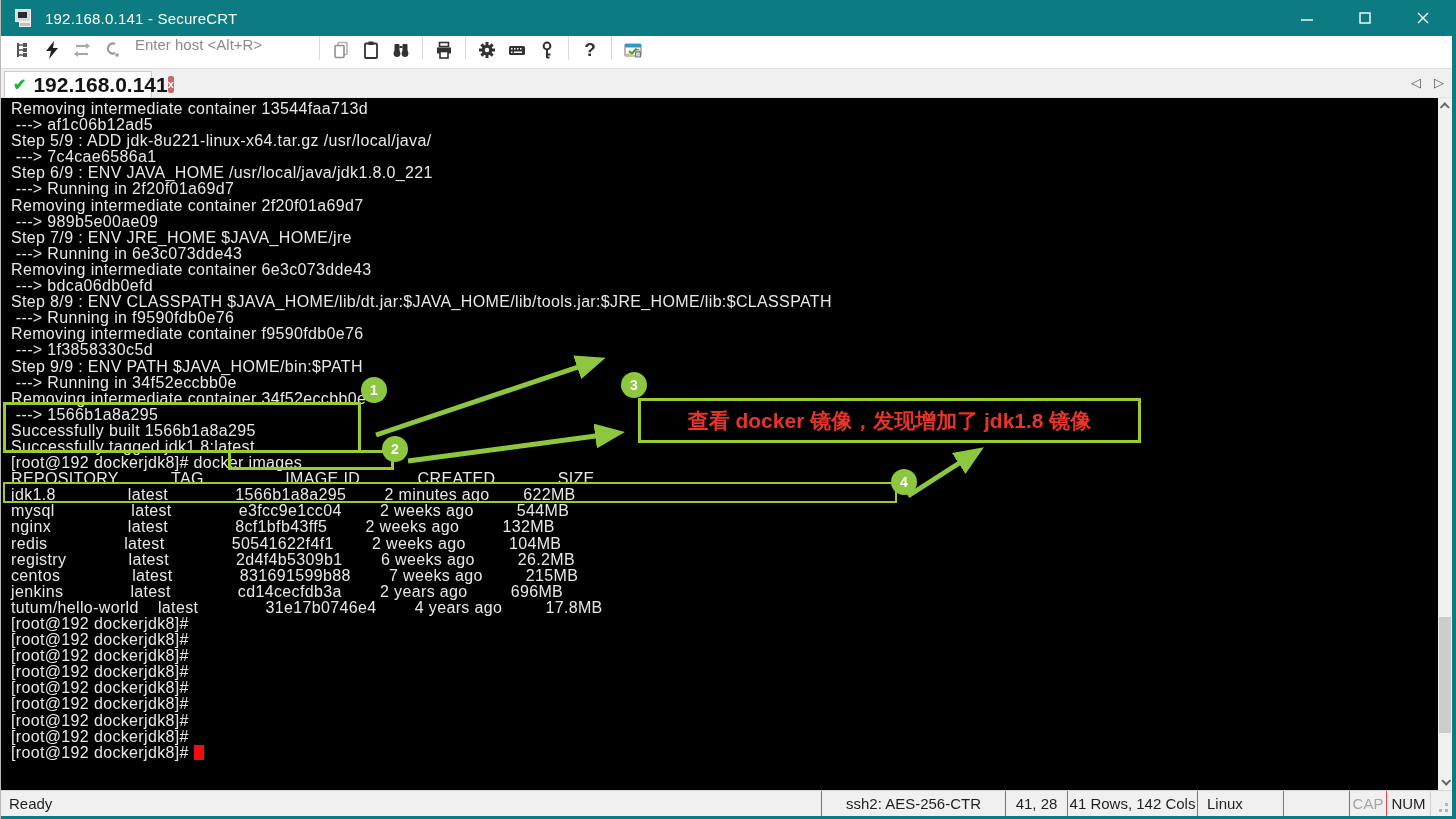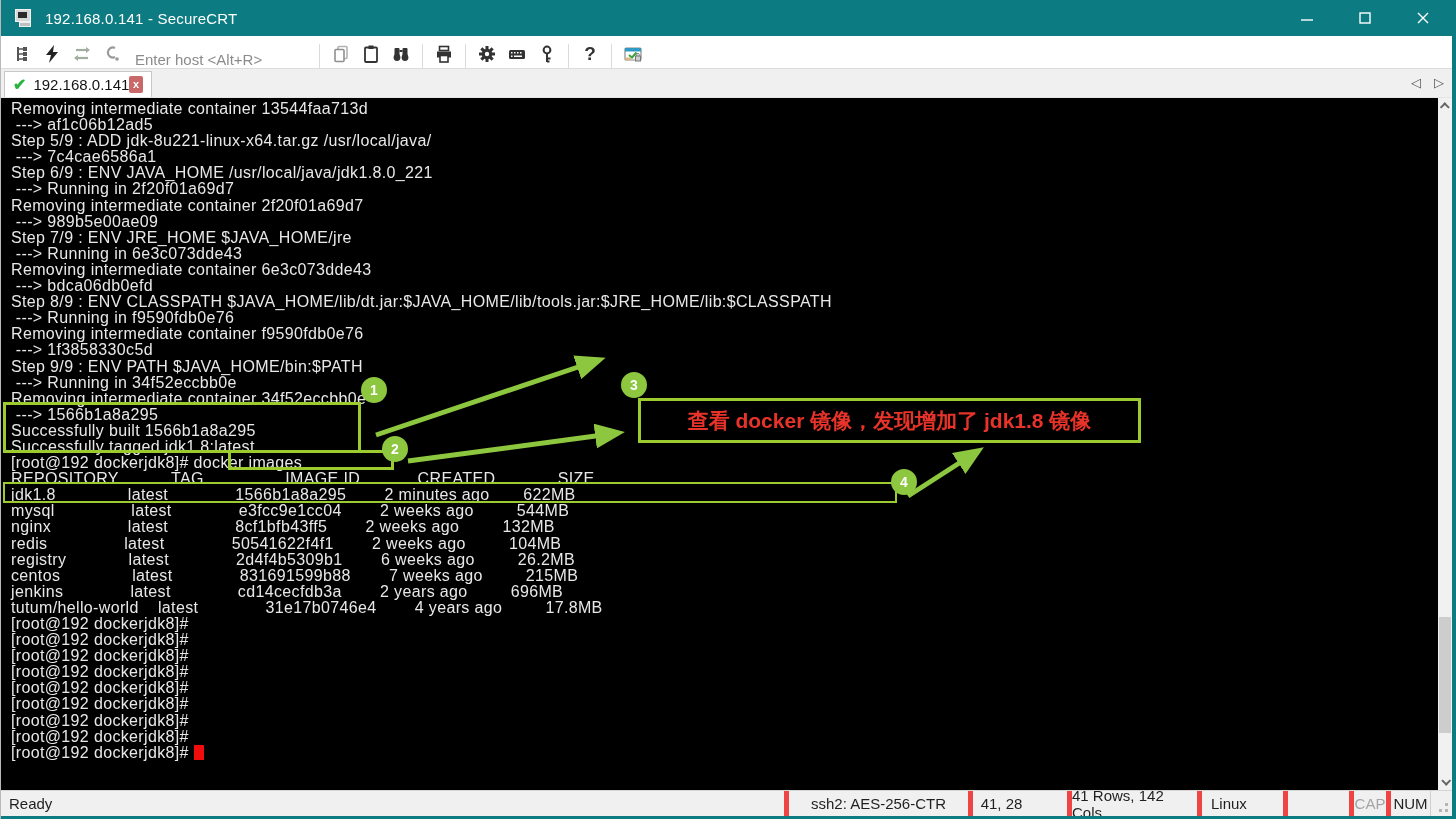"Enter host <Alt+R>" .toolbar { align-items: flex-end -> flex-start }
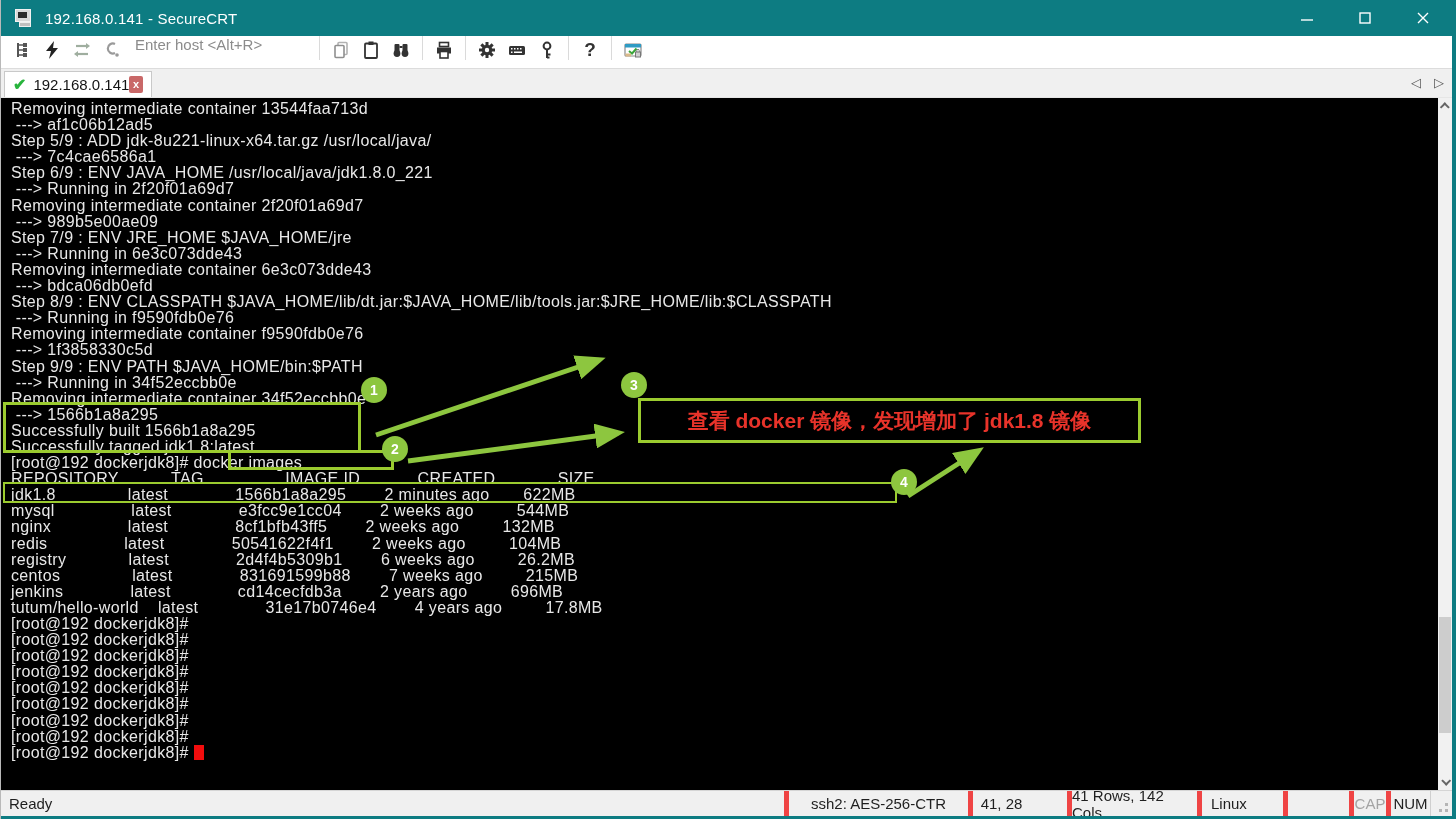"192.168.0.141" .tab-label { font-size: 15px -> 21px; font-weight: normal -> bold }
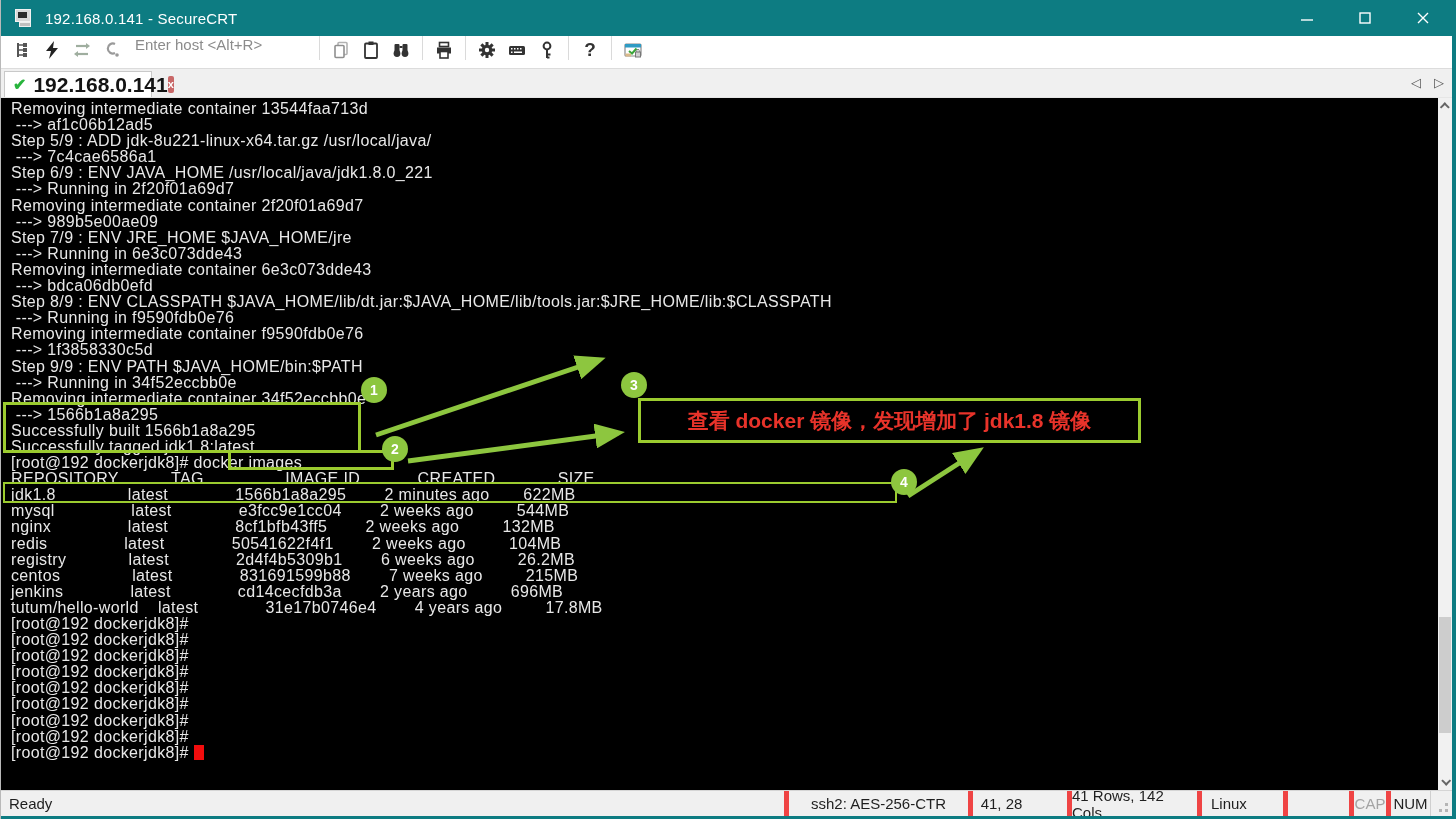"ssh2: AES-256-CTR" .seg { border-left: 5px solid #ef4444 -> 1px solid #ef4444 }
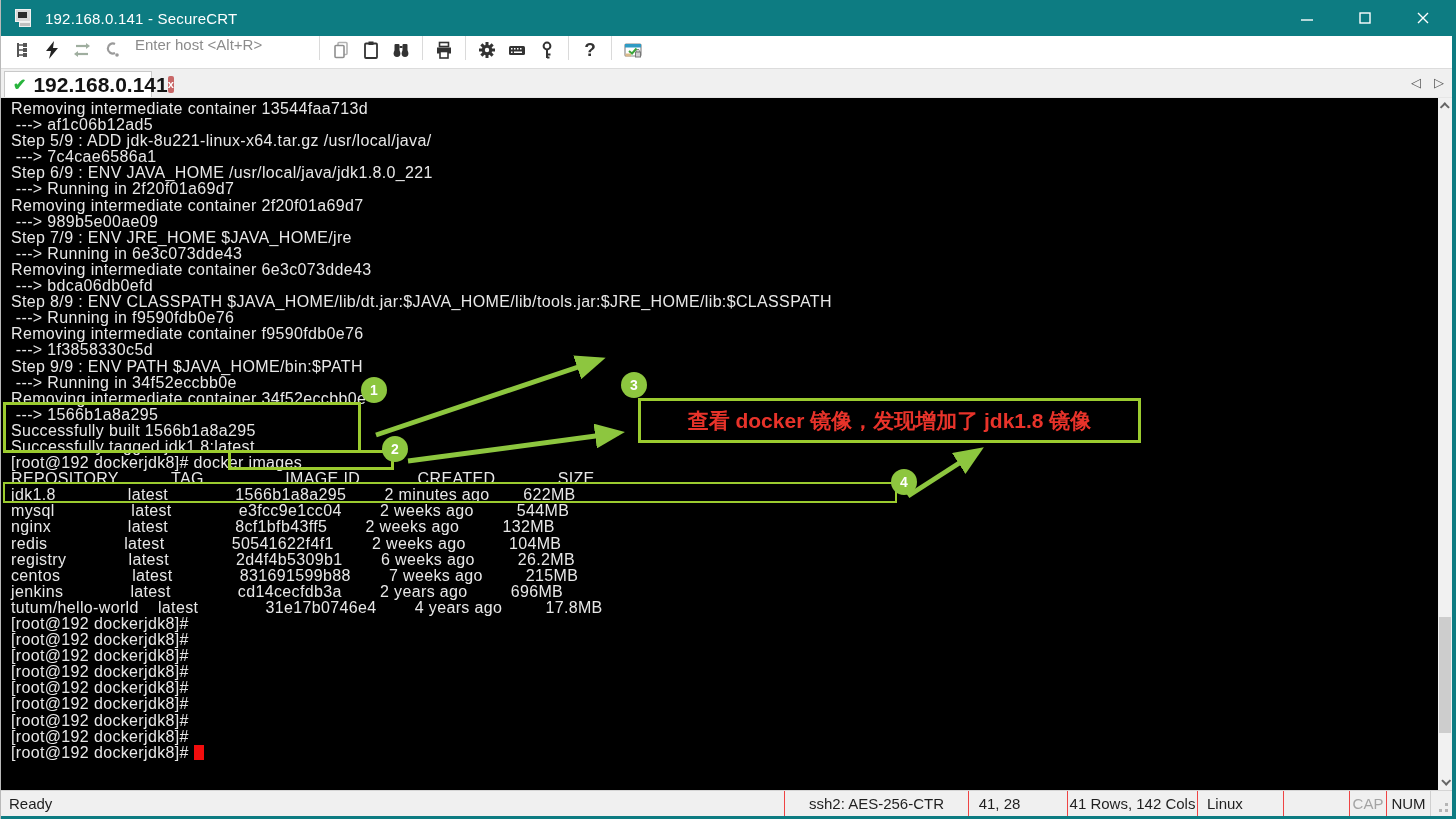"41 Rows, 142 Cols" .seg-size { margin-left: 37px -> none }
